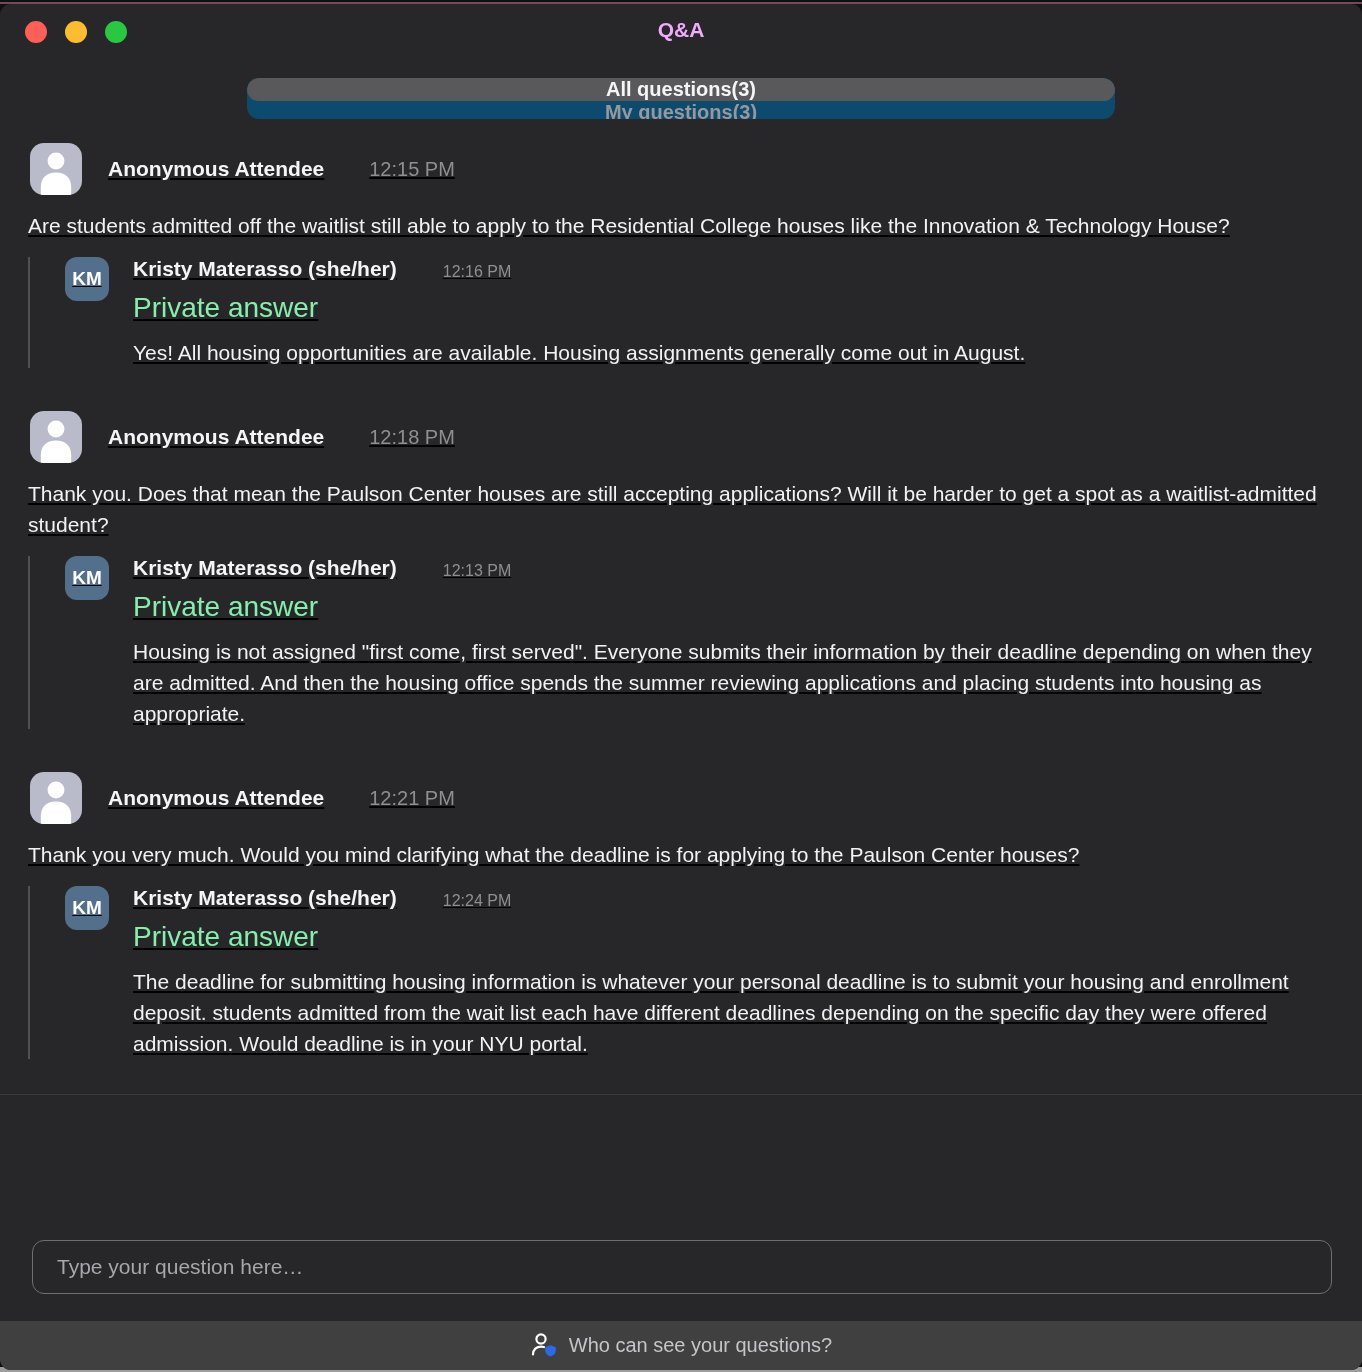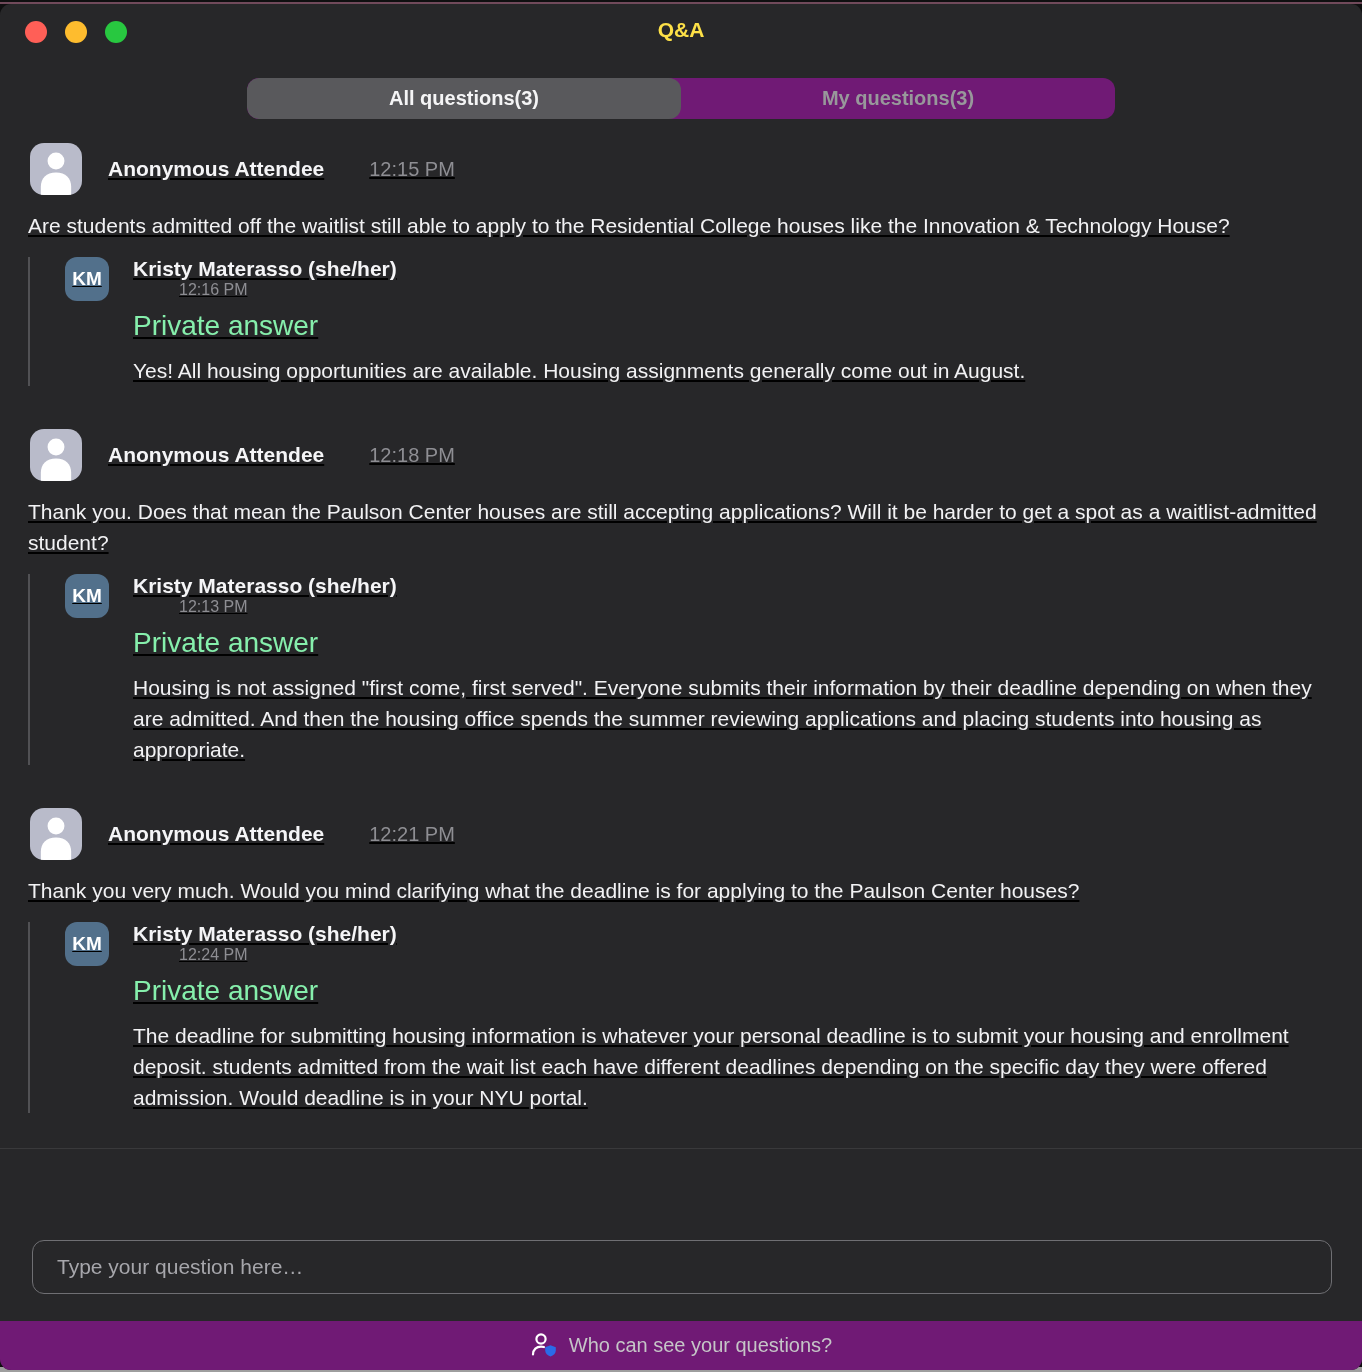"Q&A" .win-title { color: #fde047 -> #f0abfc }
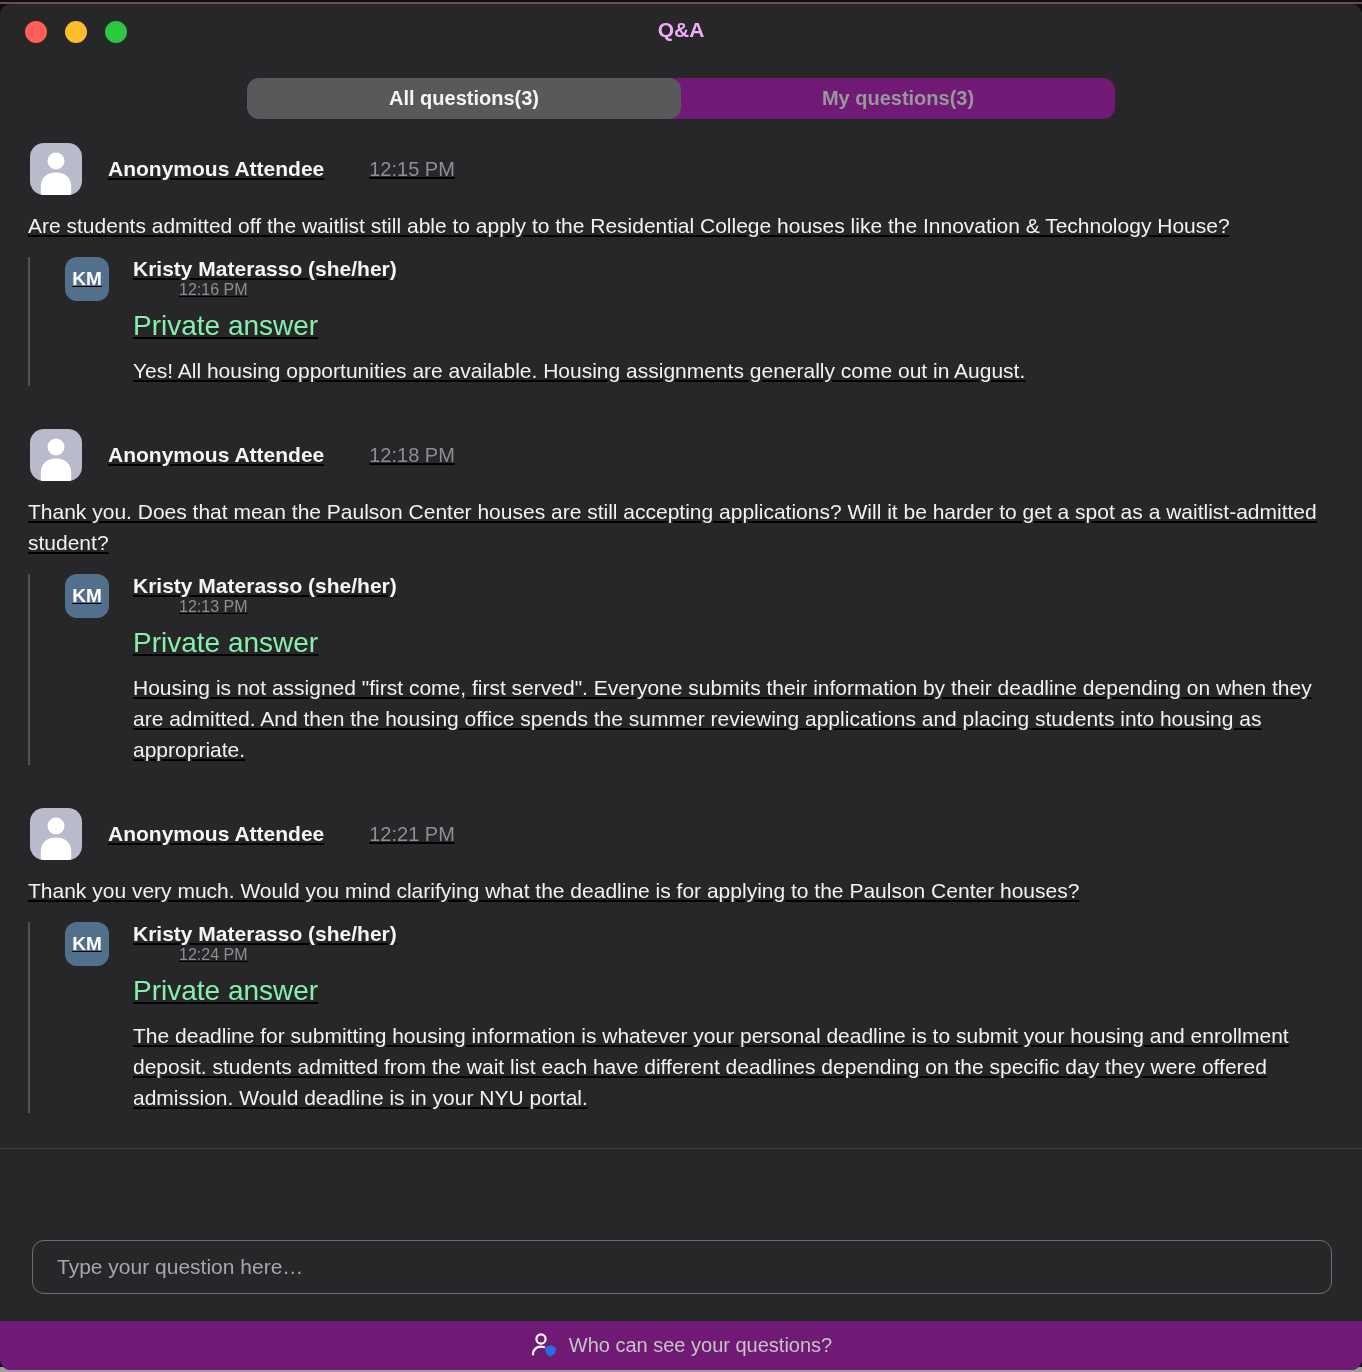"All questions(3)" .segmented { background: #701a75 -> #0c4a6e; flex-direction: none -> column }
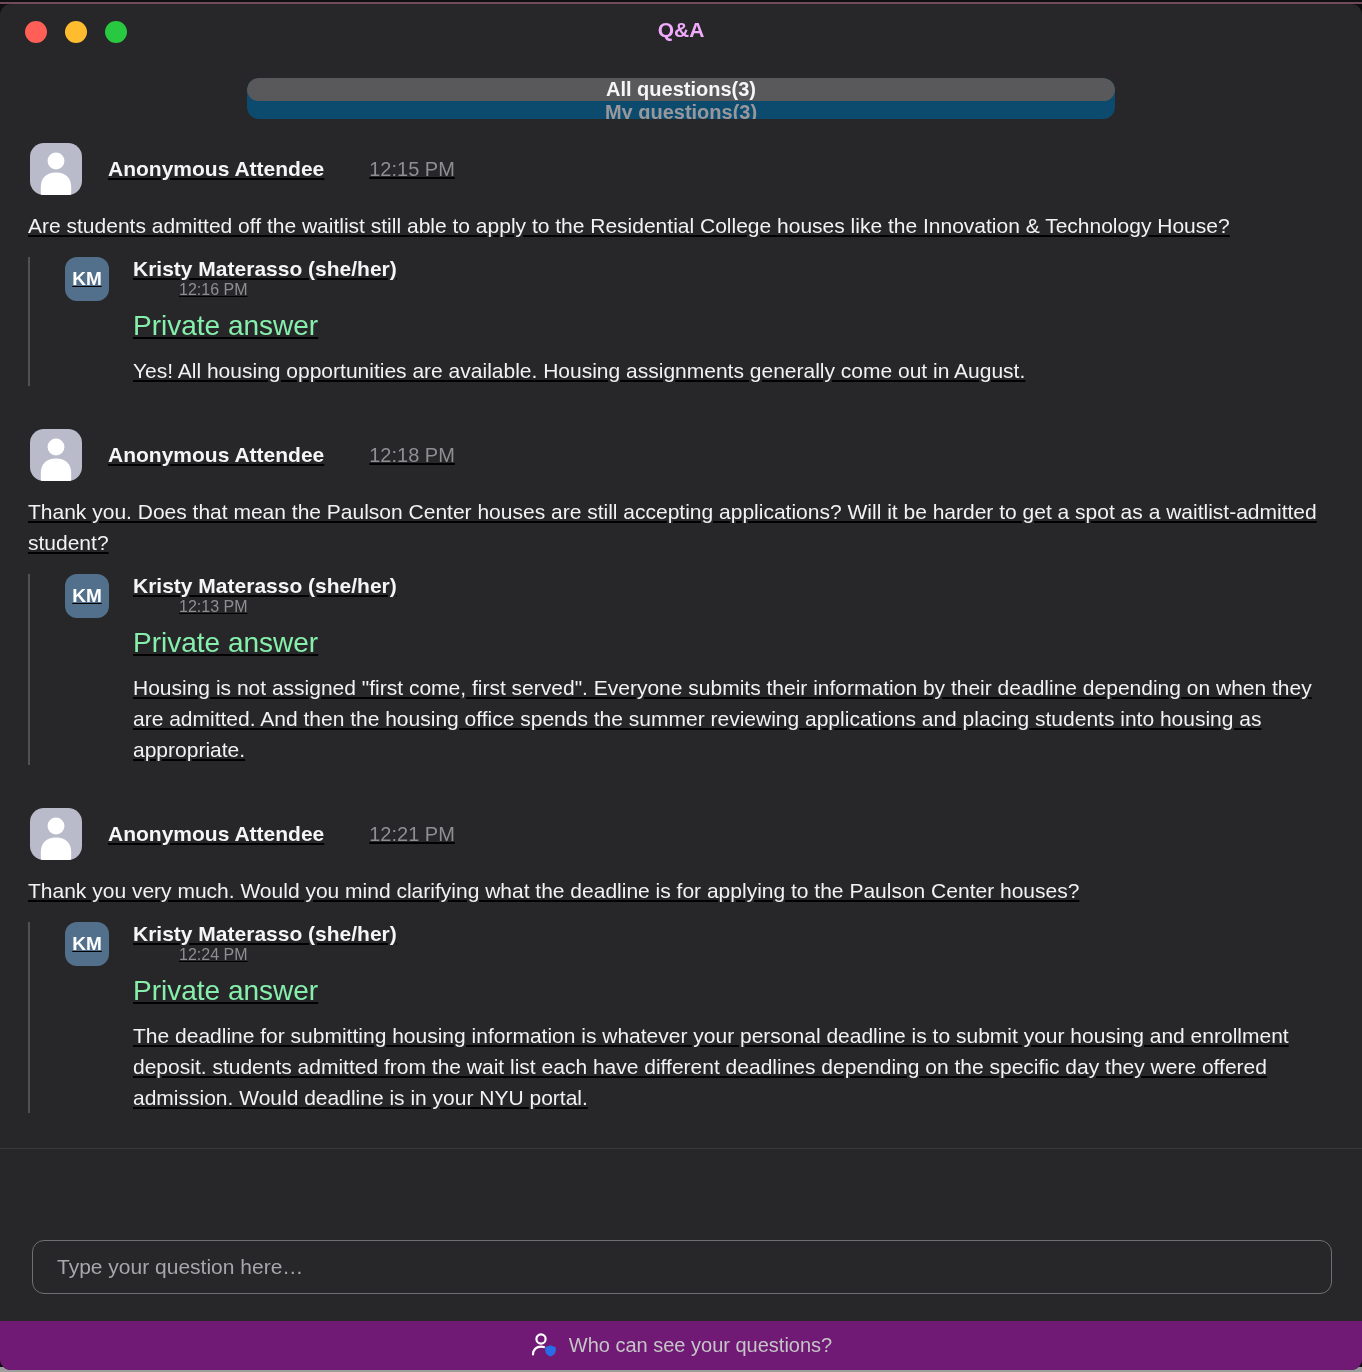"Kristy Materasso (she/her)" .r-line1 { align-items: flex-start -> flex-end; flex-direction: column -> none }
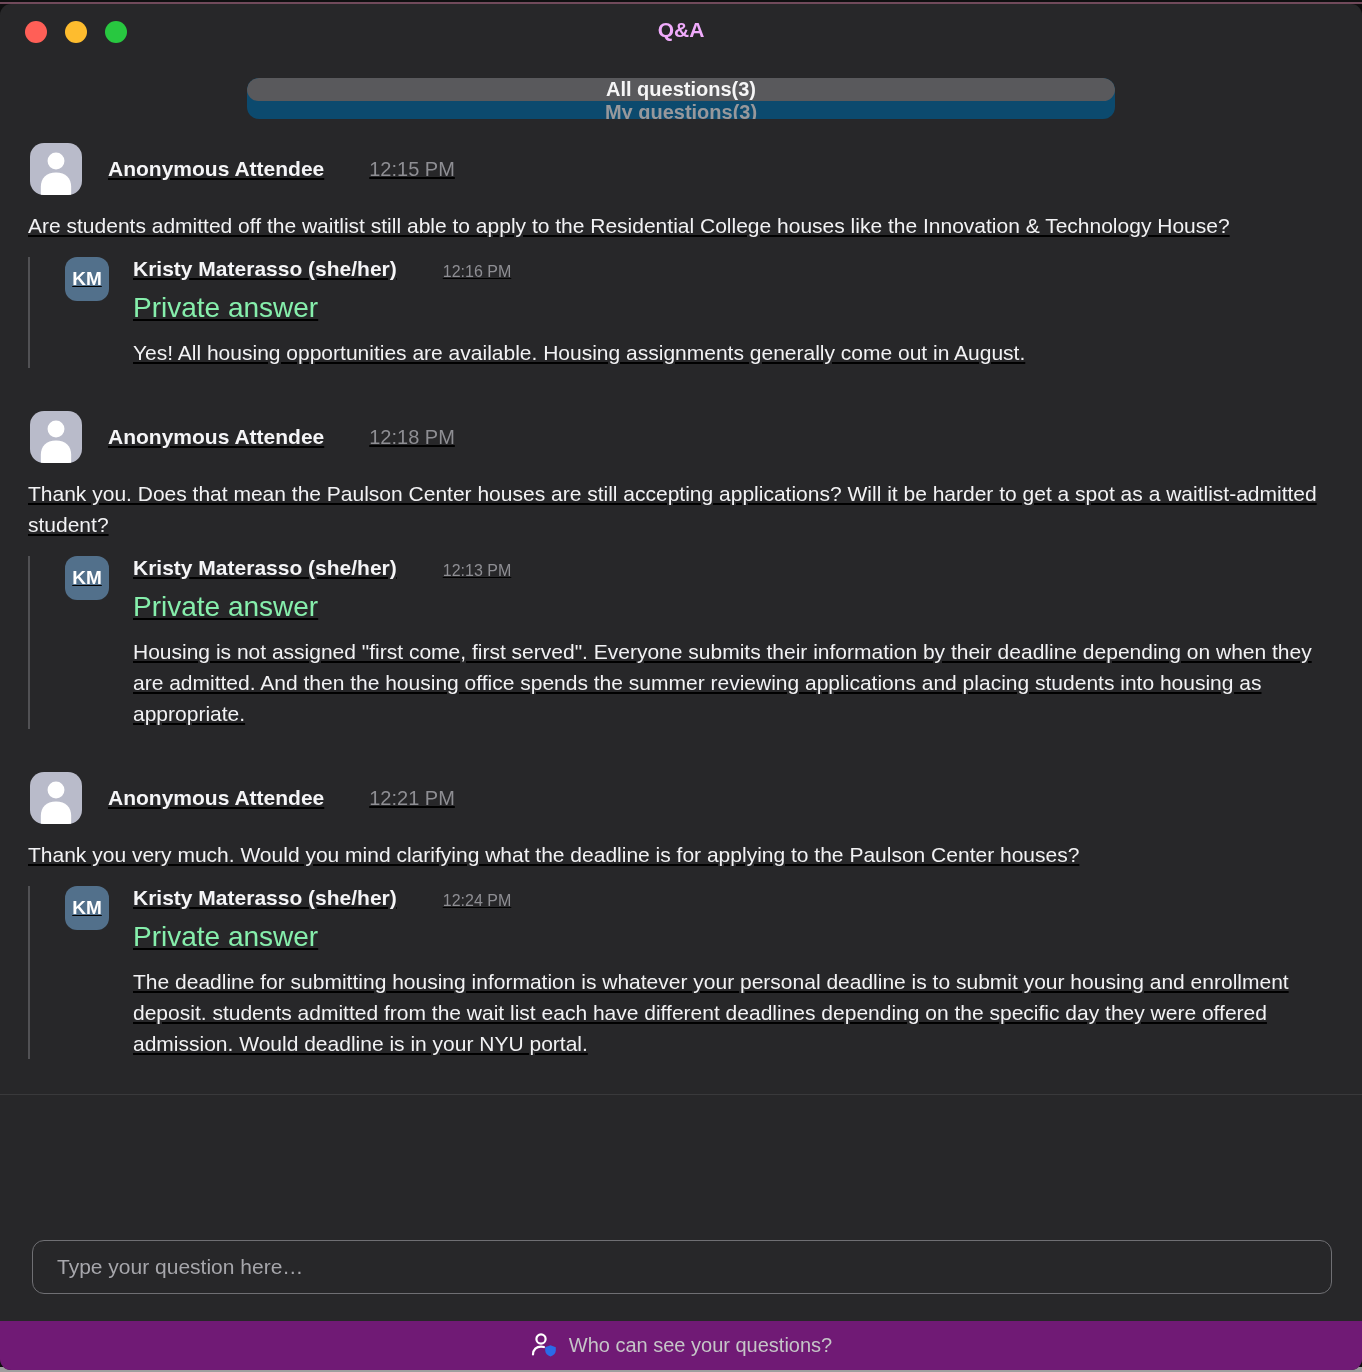"Who can see your questions?" .footer { background: #701a75 -> #404040 }
